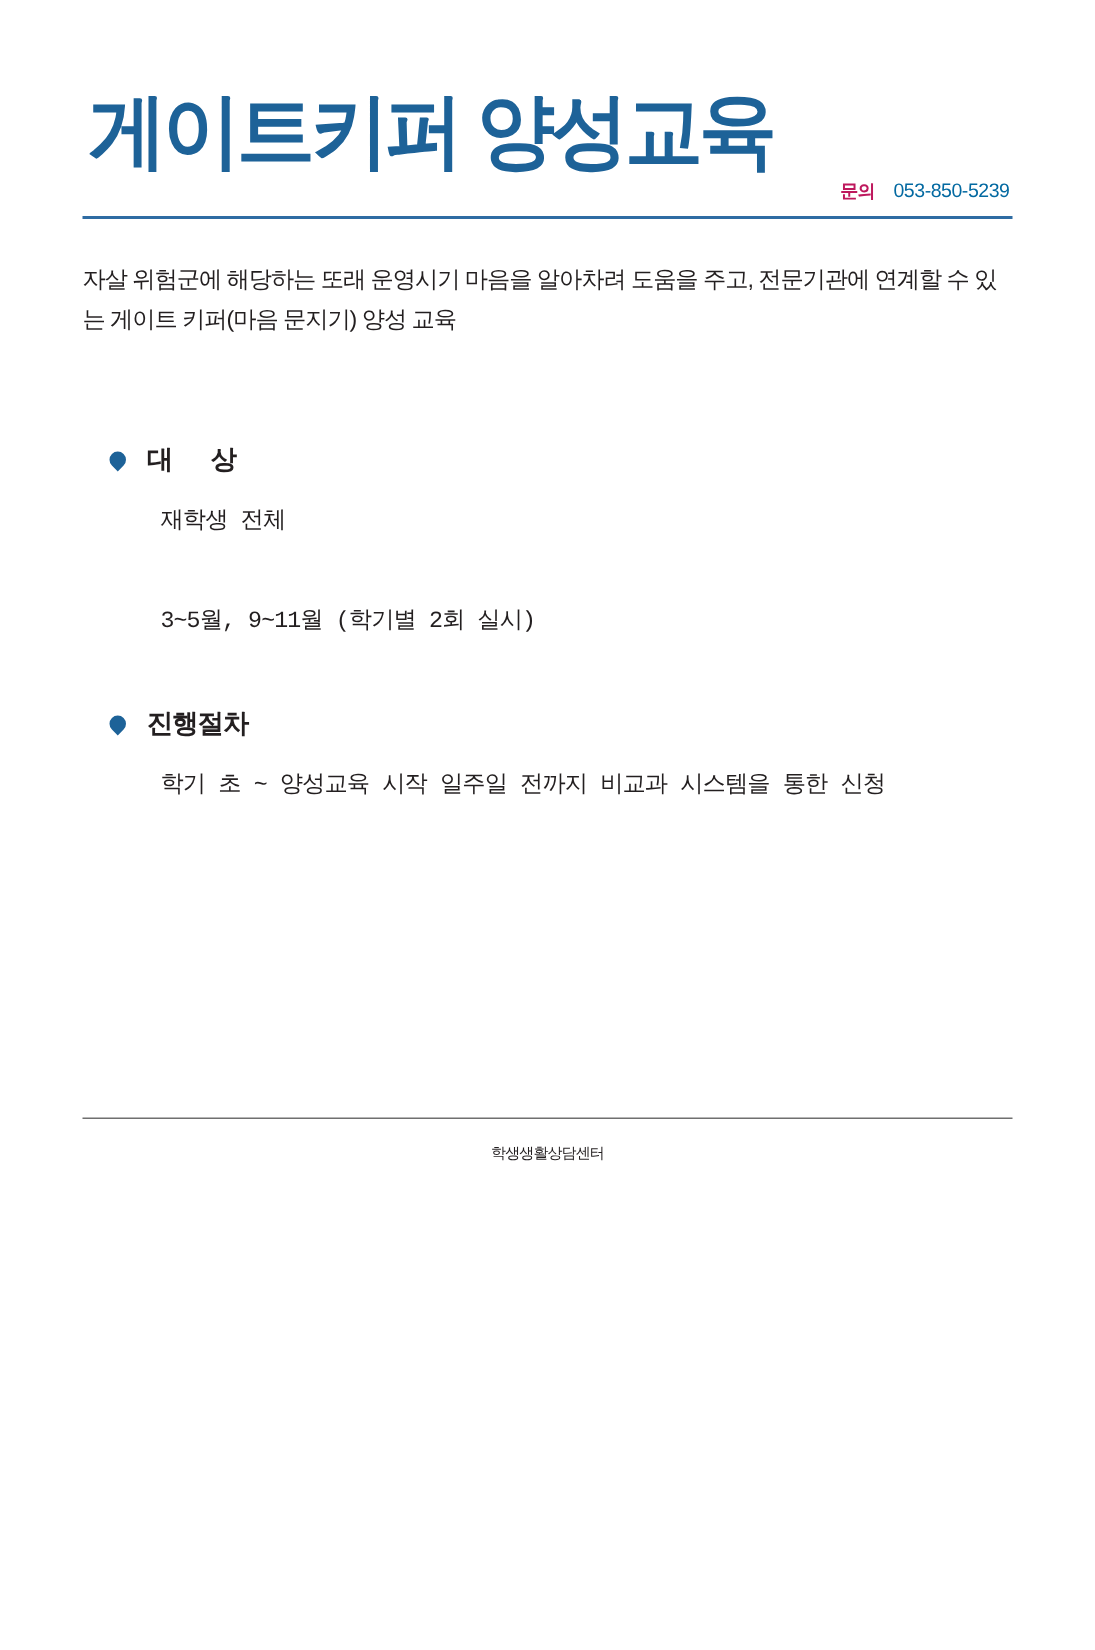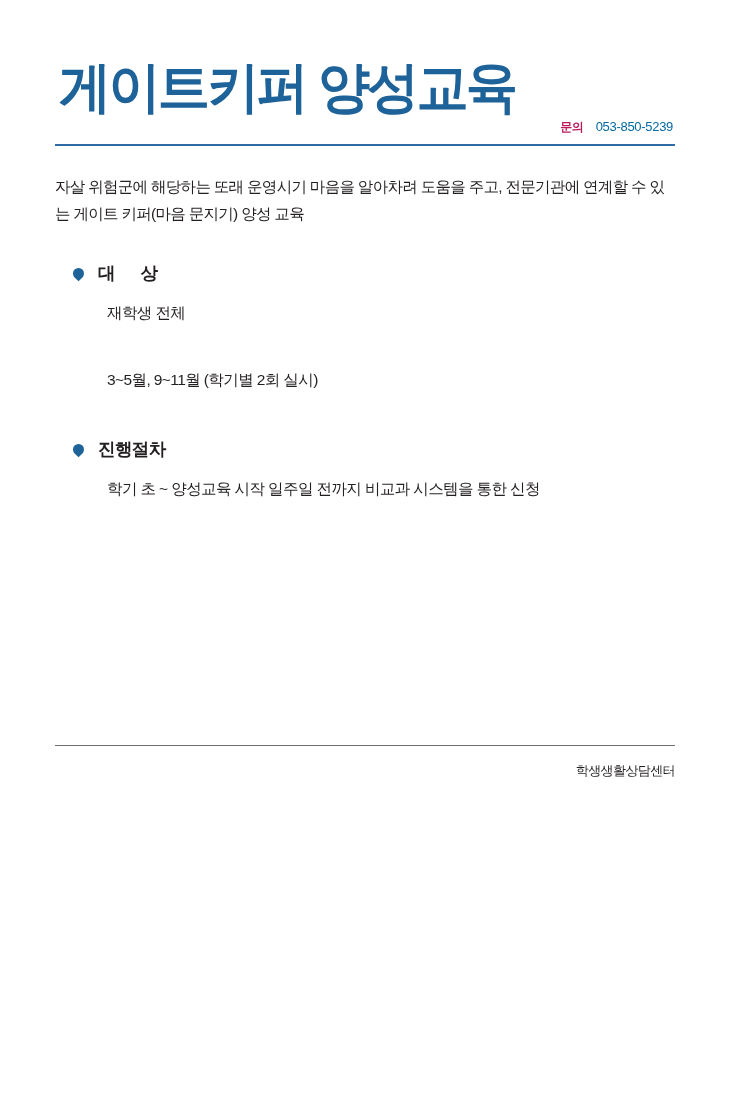"대 상" .sections { margin-top: 34px -> 67px }
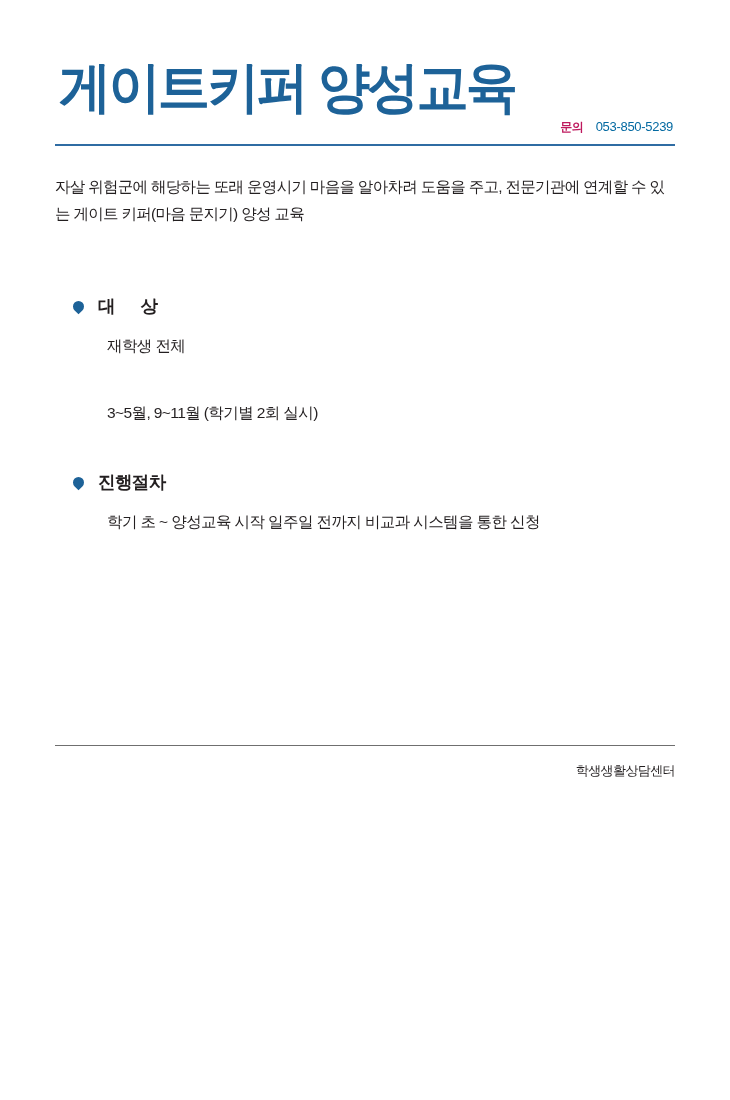"재학생 전체" .section-body { font-family: none -> Liberation Mono, monospace }
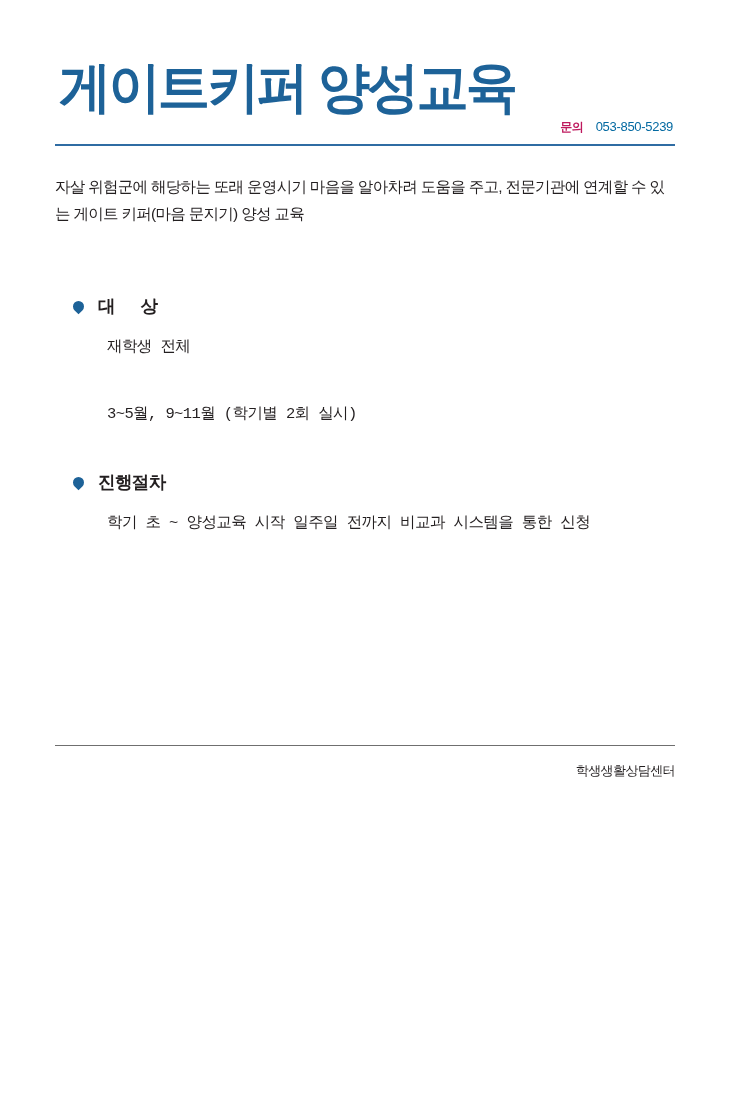"학생생활상담센터" .footer-text { font-size: 13px -> 10px; text-align: right -> none }
